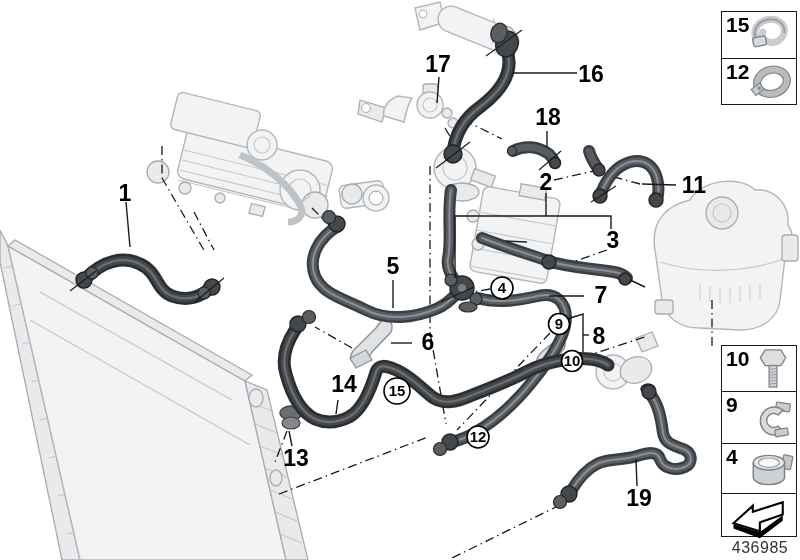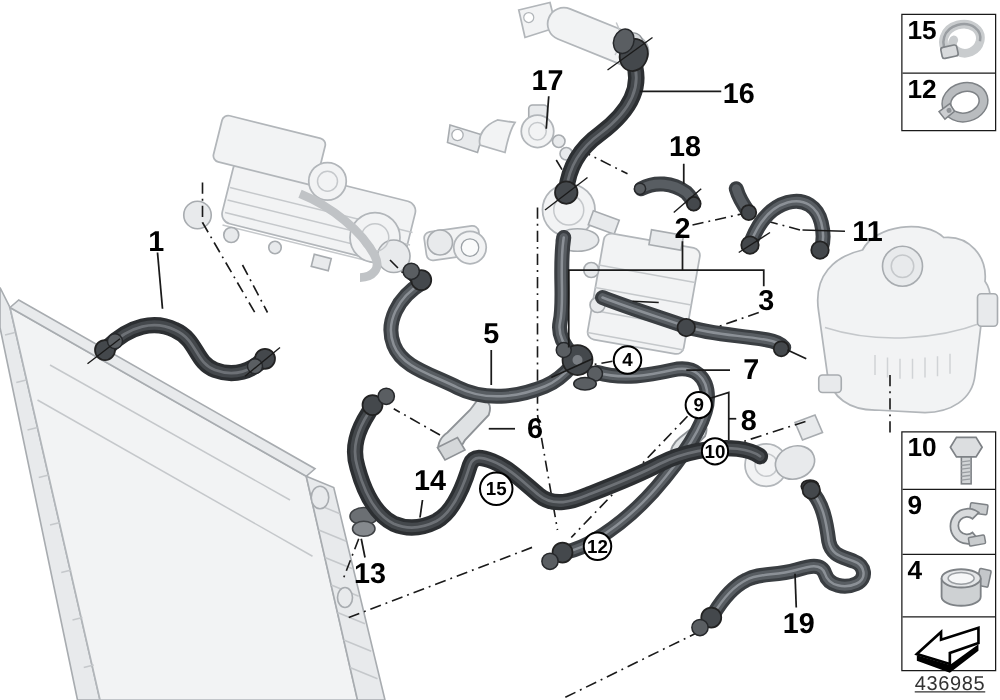"436985" .partnum { text-decoration: underline -> none }
